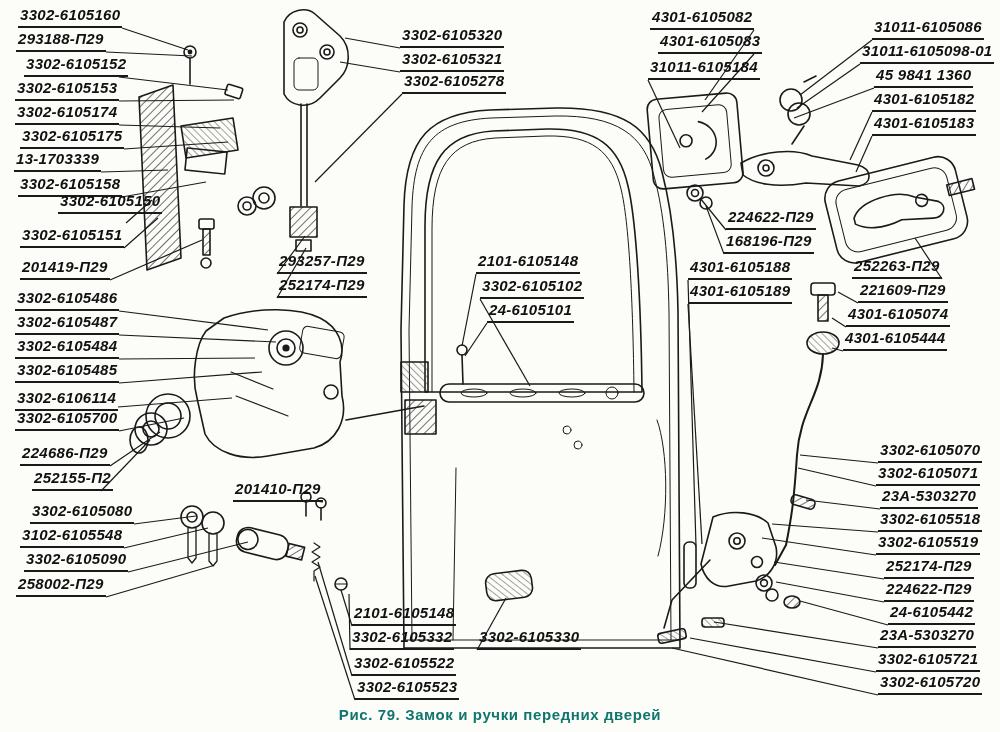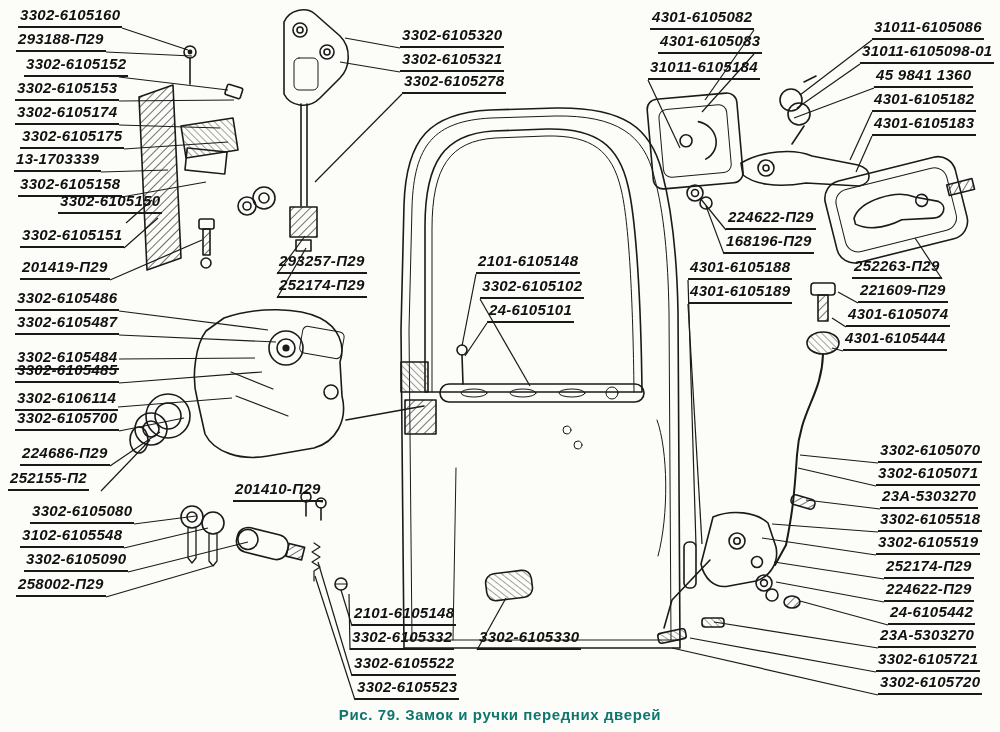"3302-6105484" div.part-label { margin-top: 11px -> none }
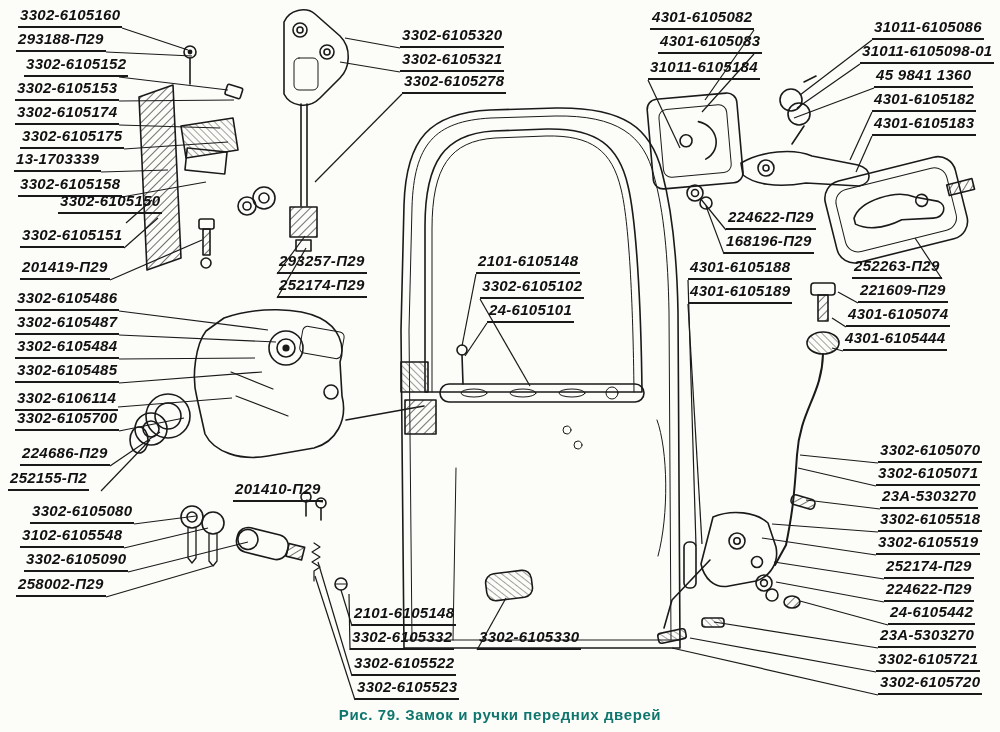"252155-П2" div.part-label { left: 8px -> 32px }
